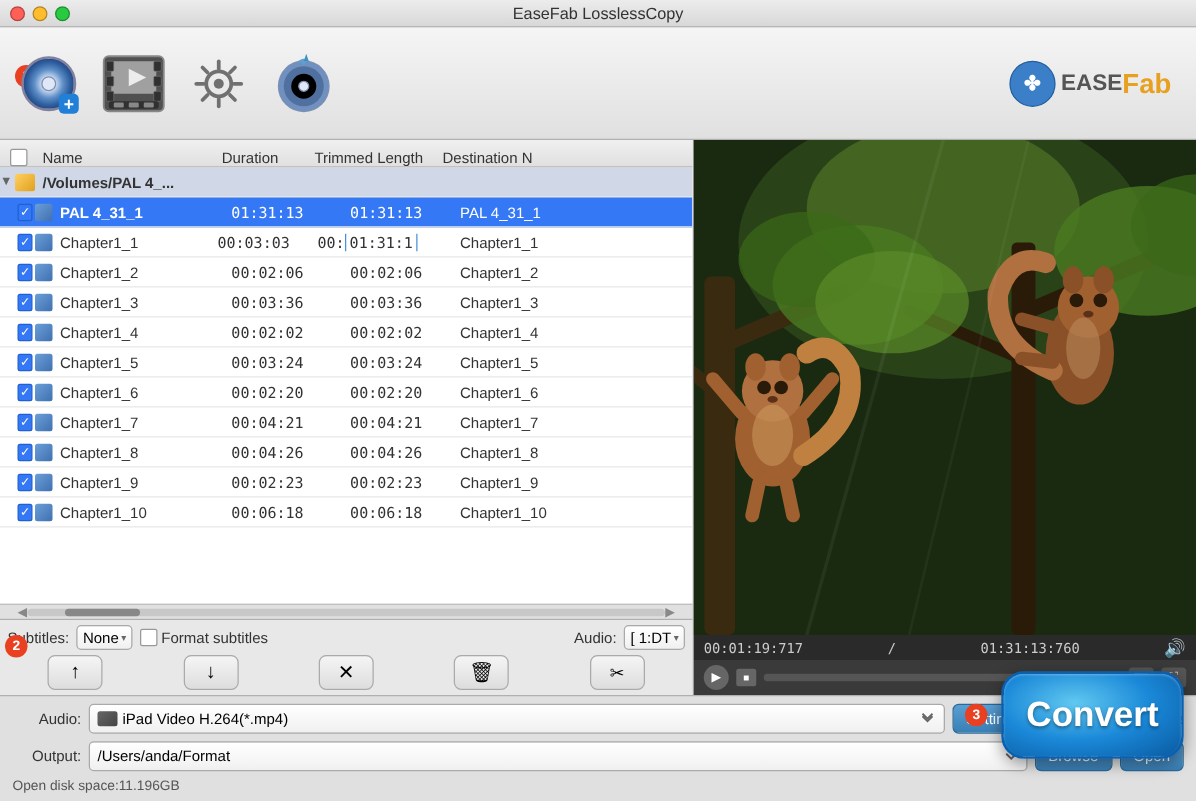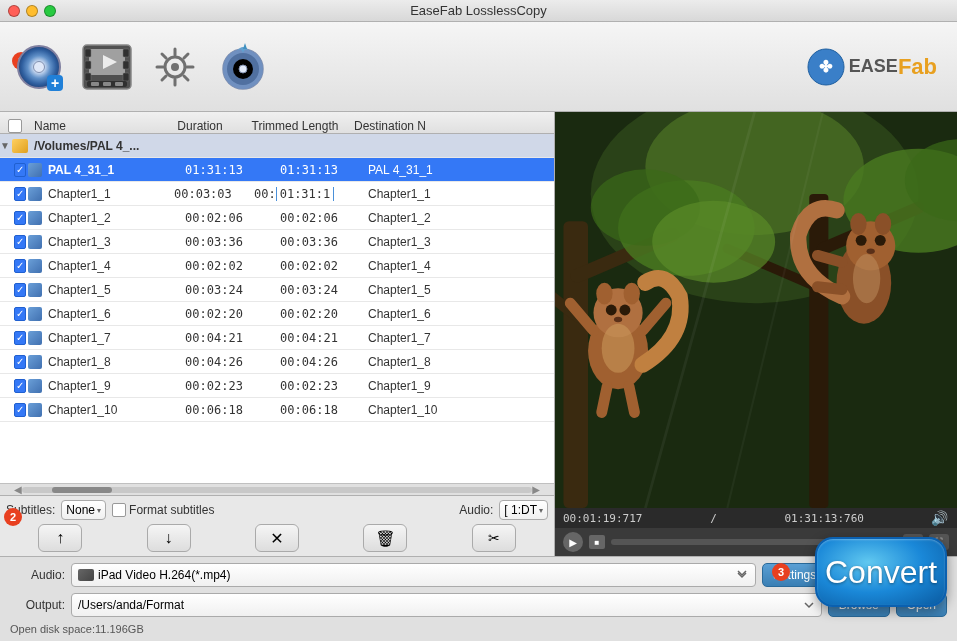"Convert" .convert-btn { font-size: 32px -> 28px; font-weight: normal -> bold; width: 132px -> 146px }
